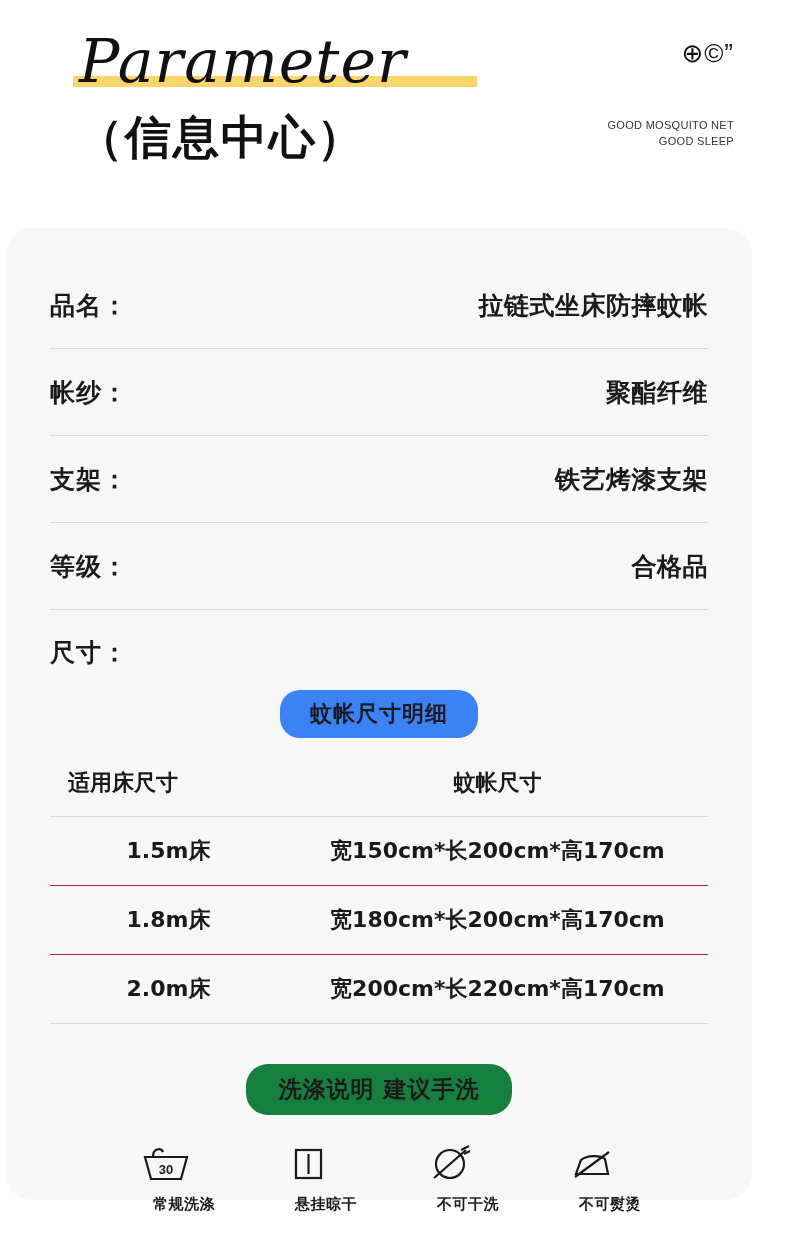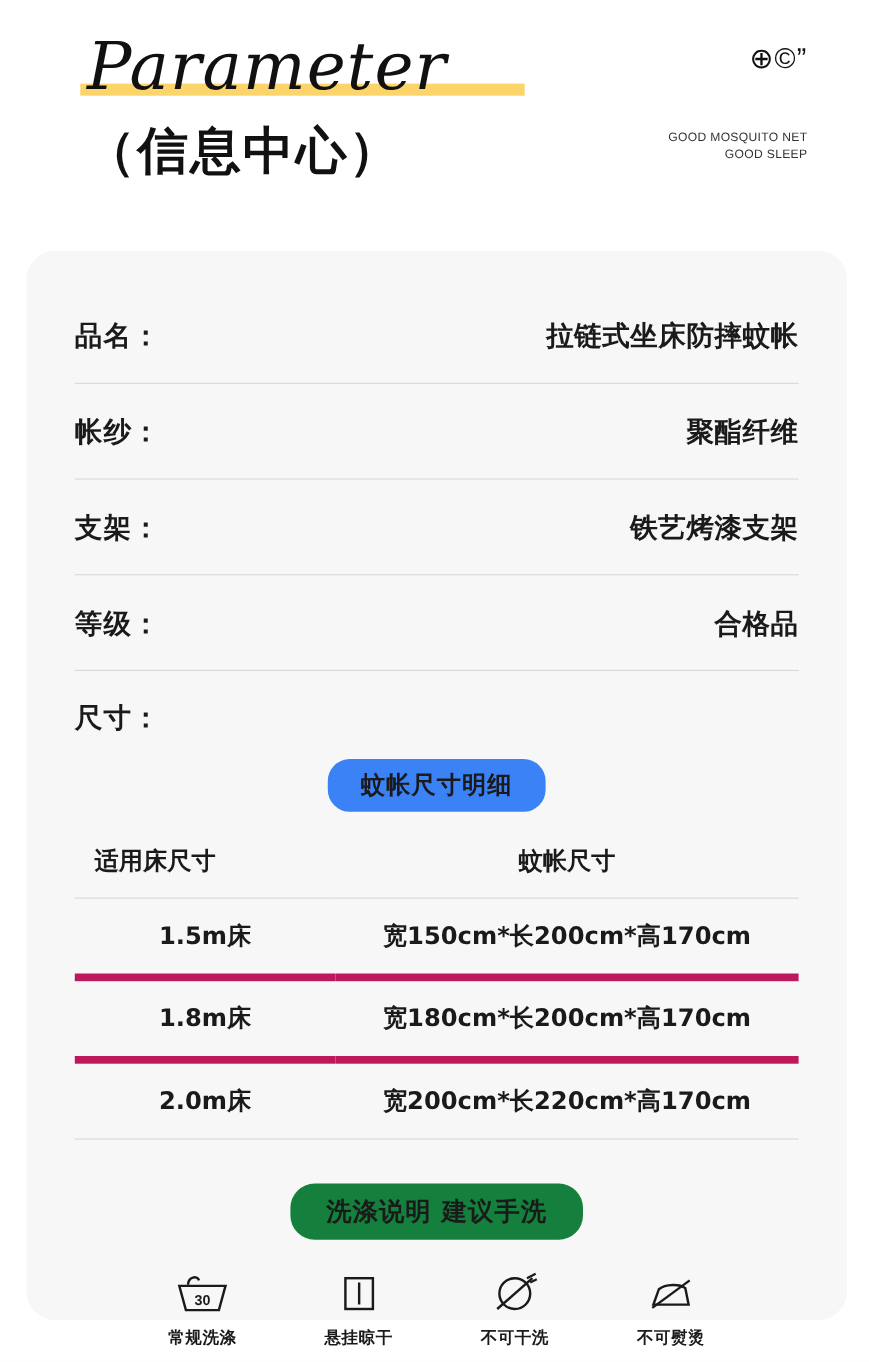"品名：" .card { left: 24px -> 6px }
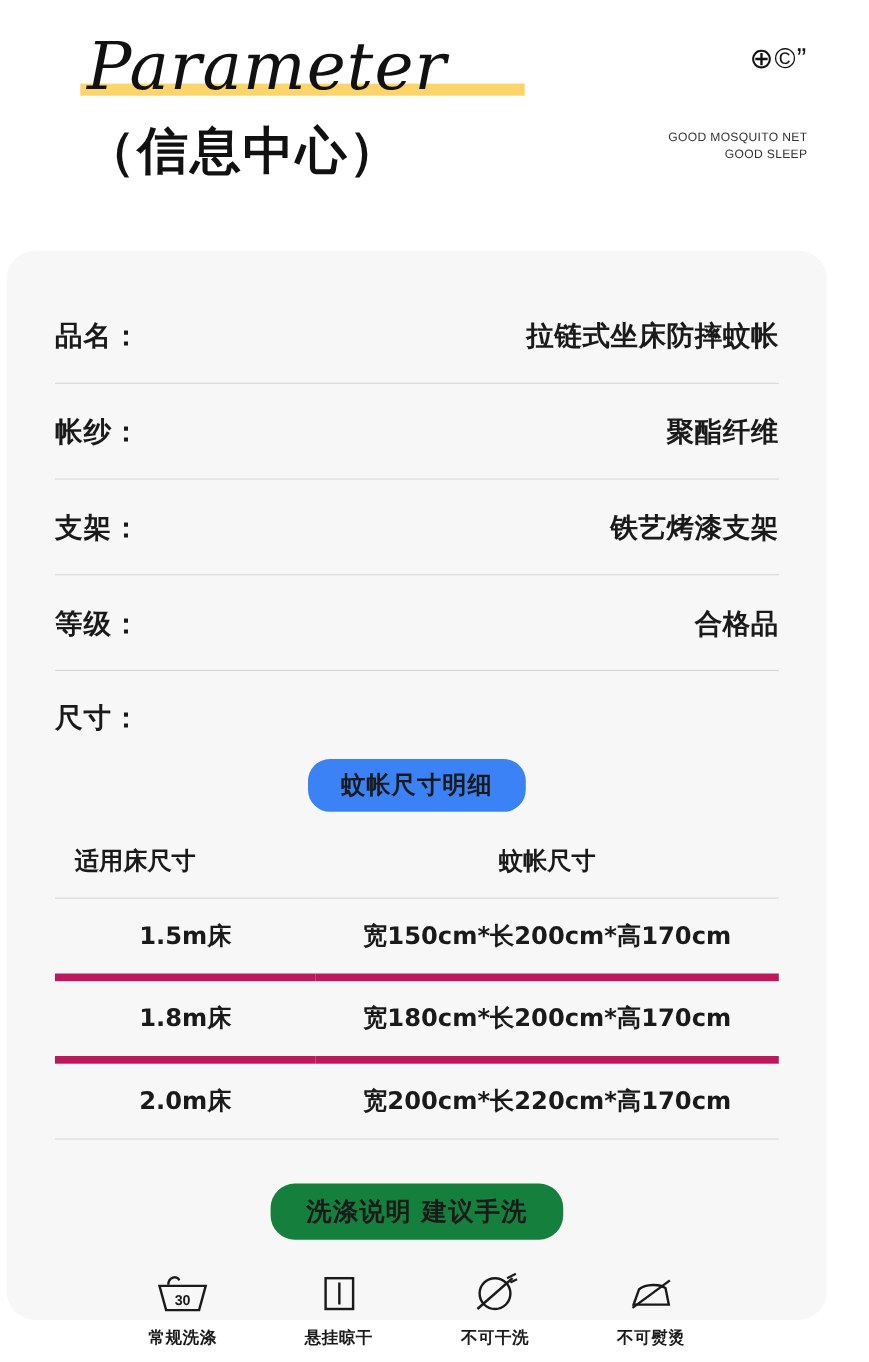"1.5m床" .size-table td { border-bottom: 7px solid #be185d -> 1px solid #be185d }
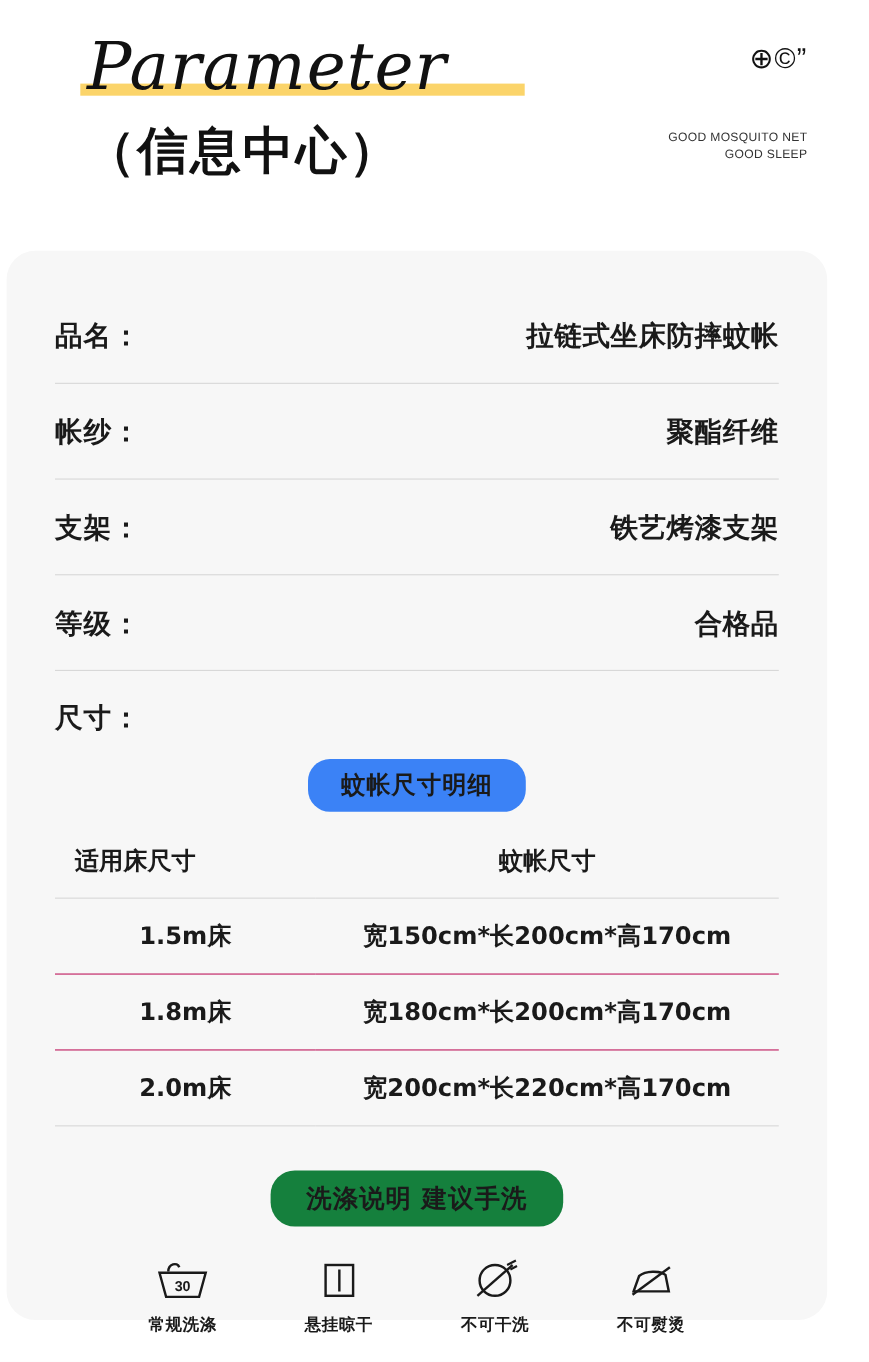"30" .wash-item { text-align: center -> right }
